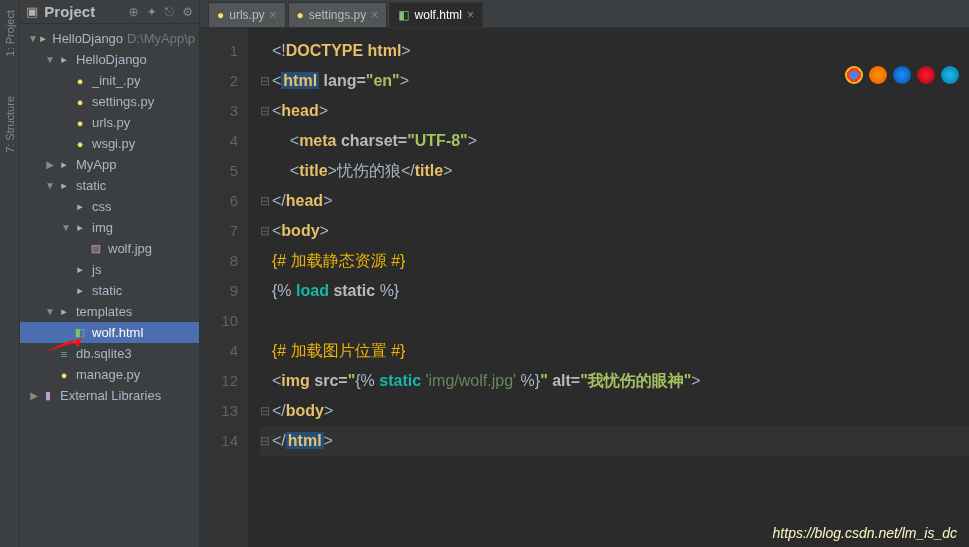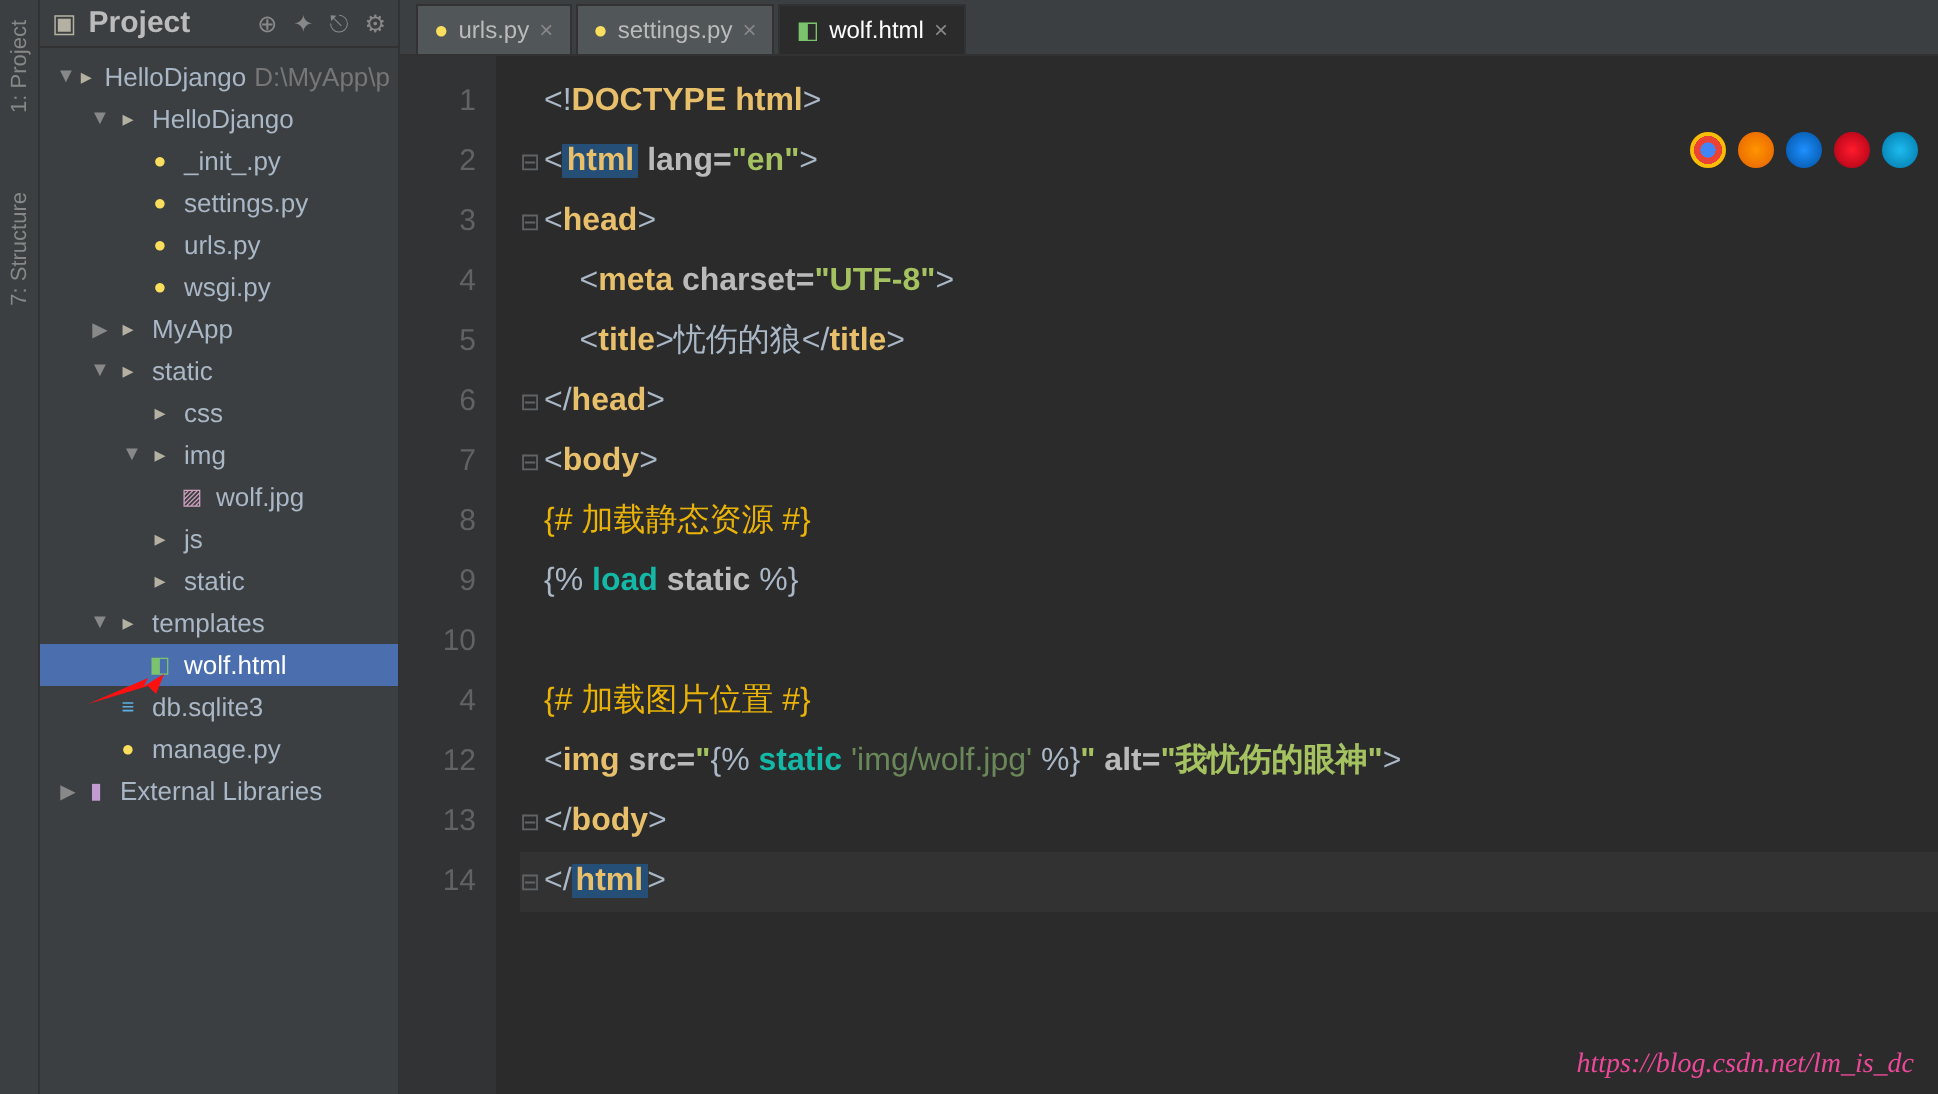"https://blog.csdn.net/lm_is_dc" .watermark { color: #ec4899 -> #fef9c3; font-family: Liberation Serif, serif -> Liberation Sans, sans-serif }
